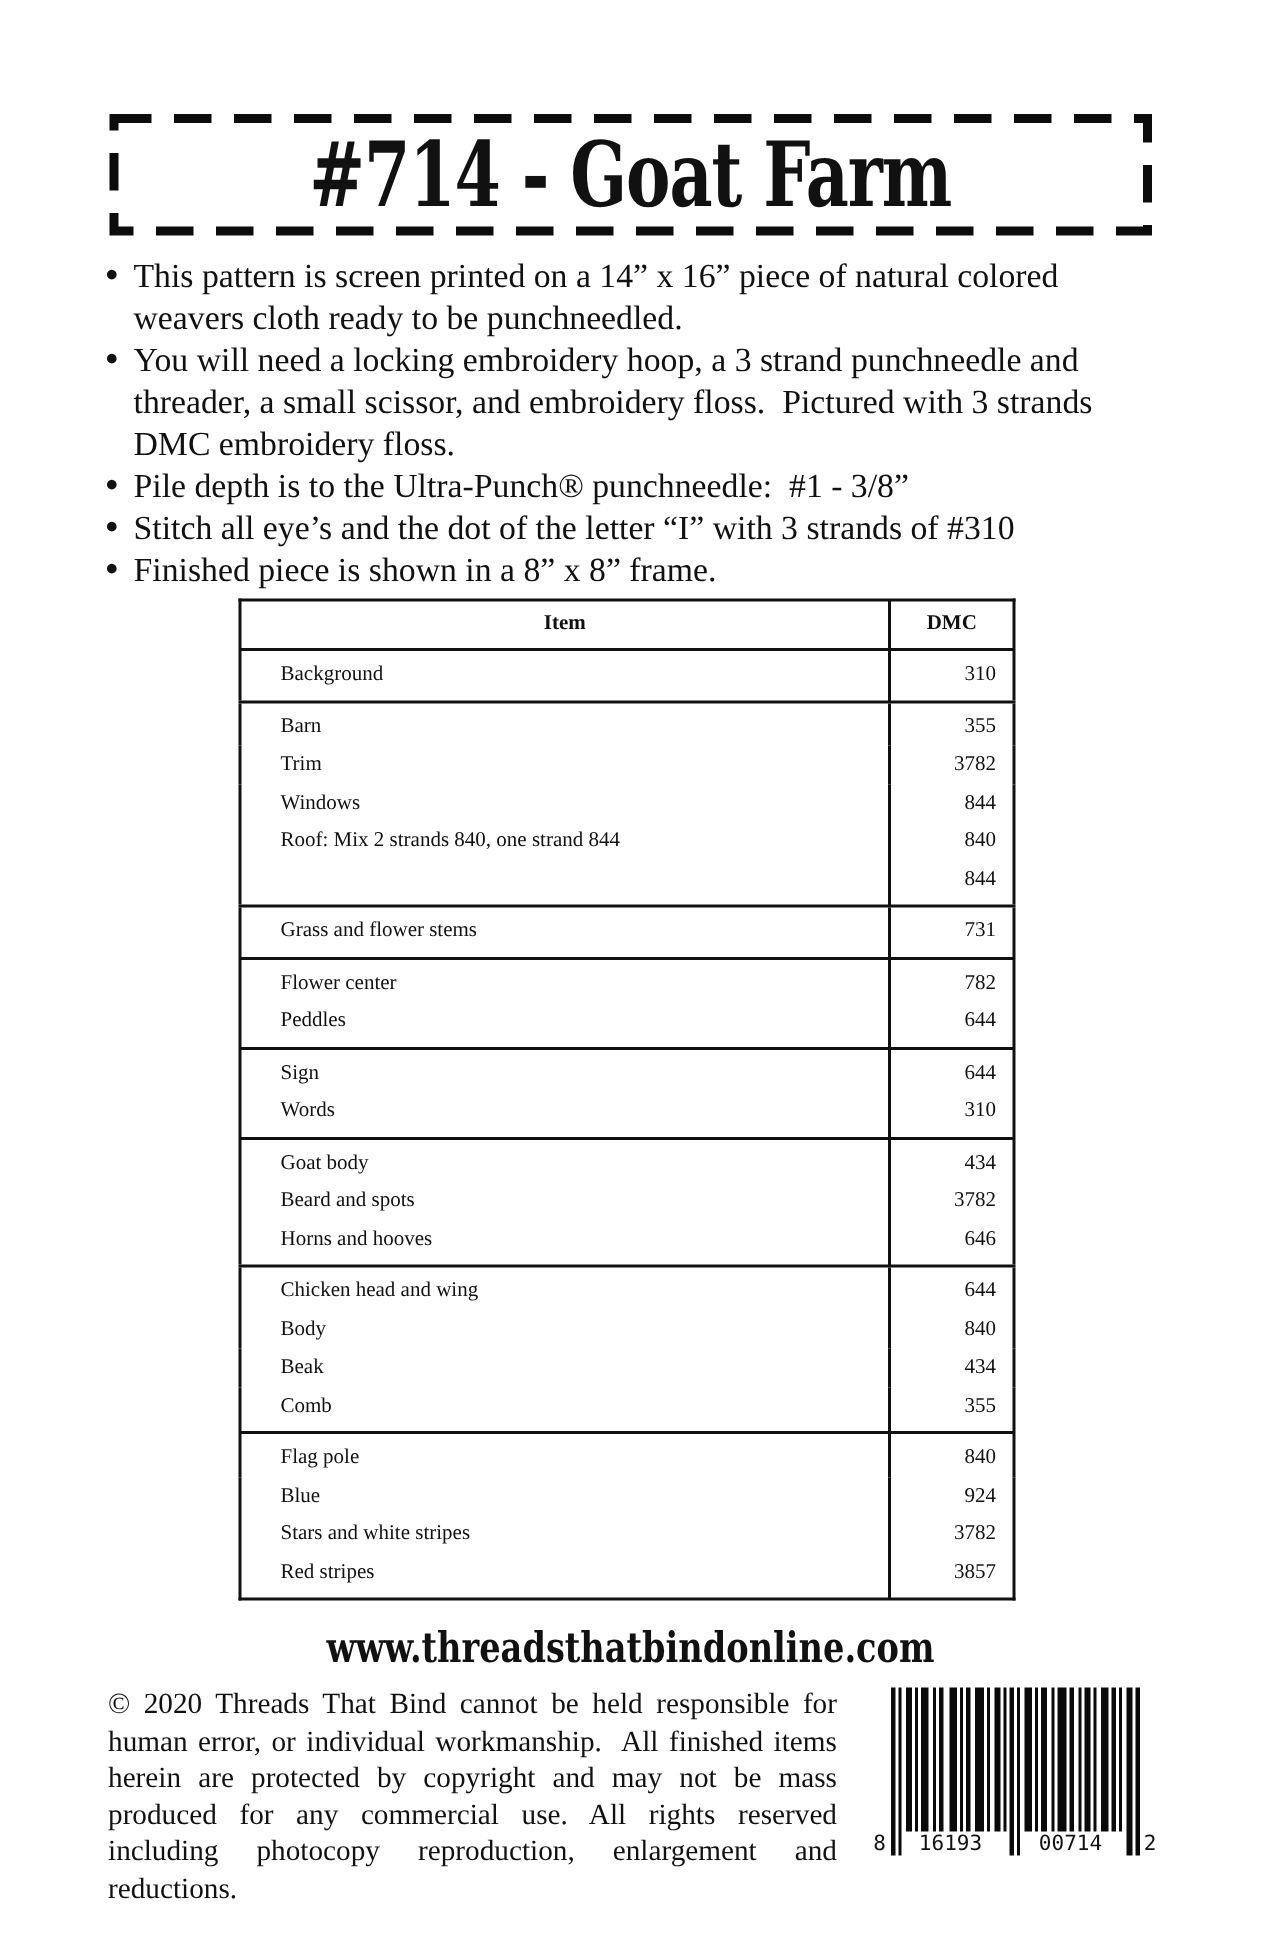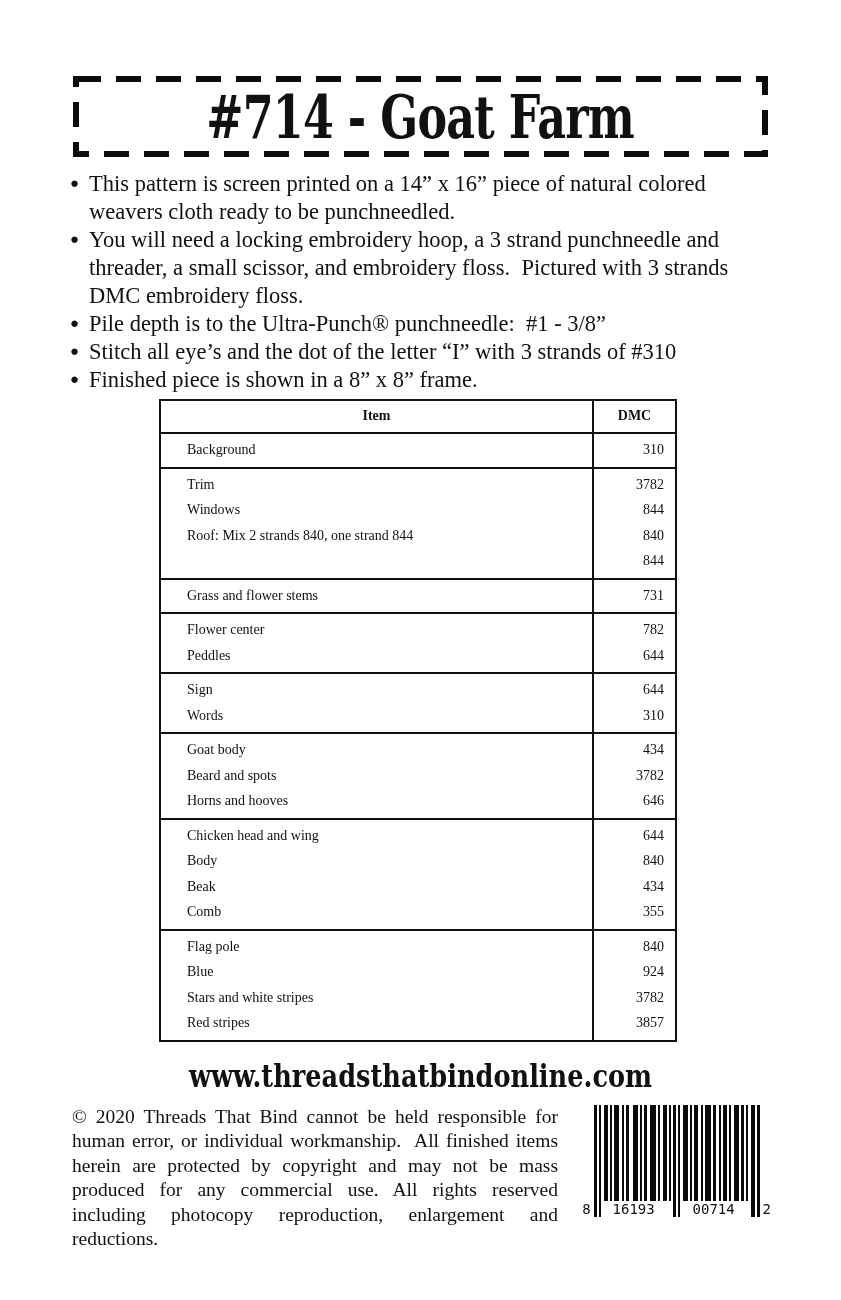"Barn" tr { html: none -> <tr> <td>Barn</td> <td>355</td> </tr> }
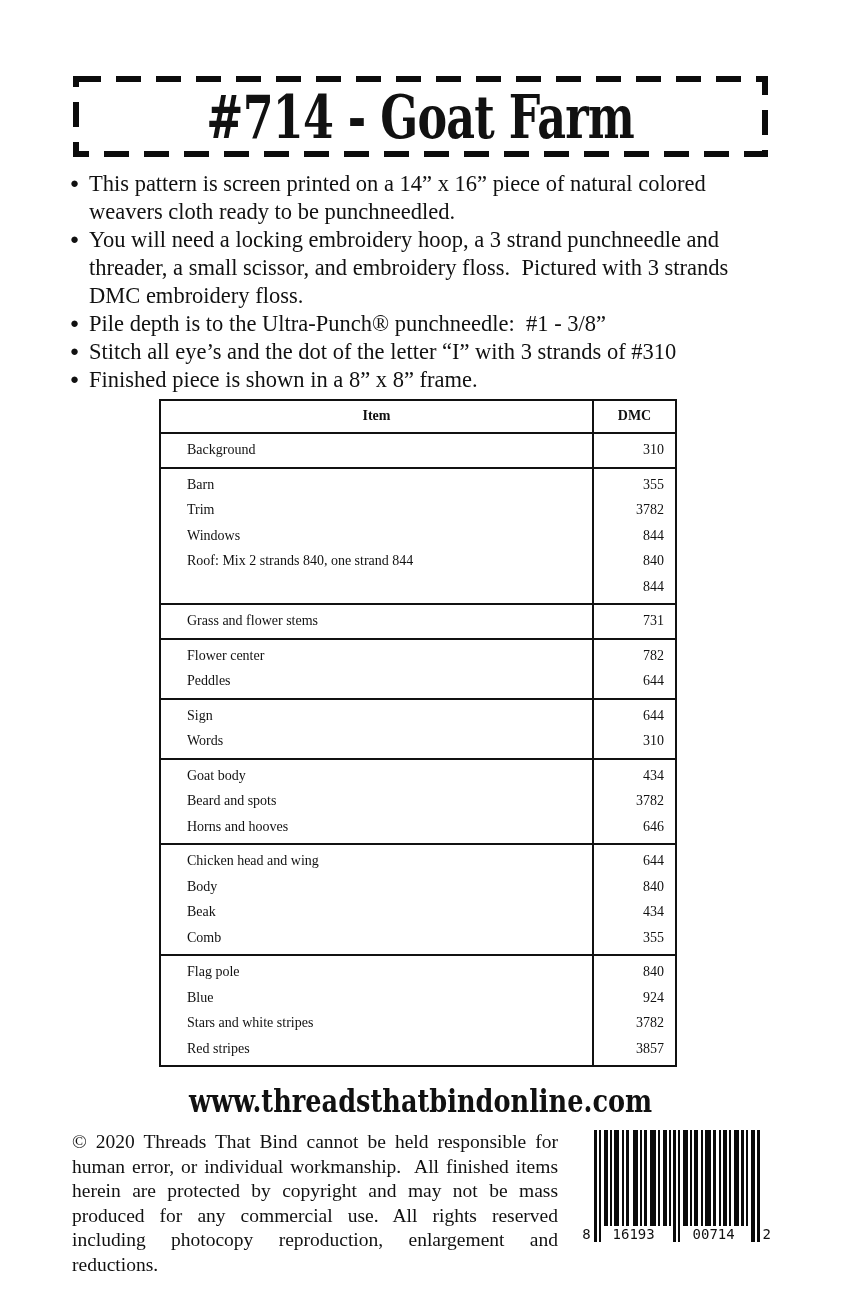"www.threadsthatbindonline.com" .website { font-size: 32px -> 28px }
